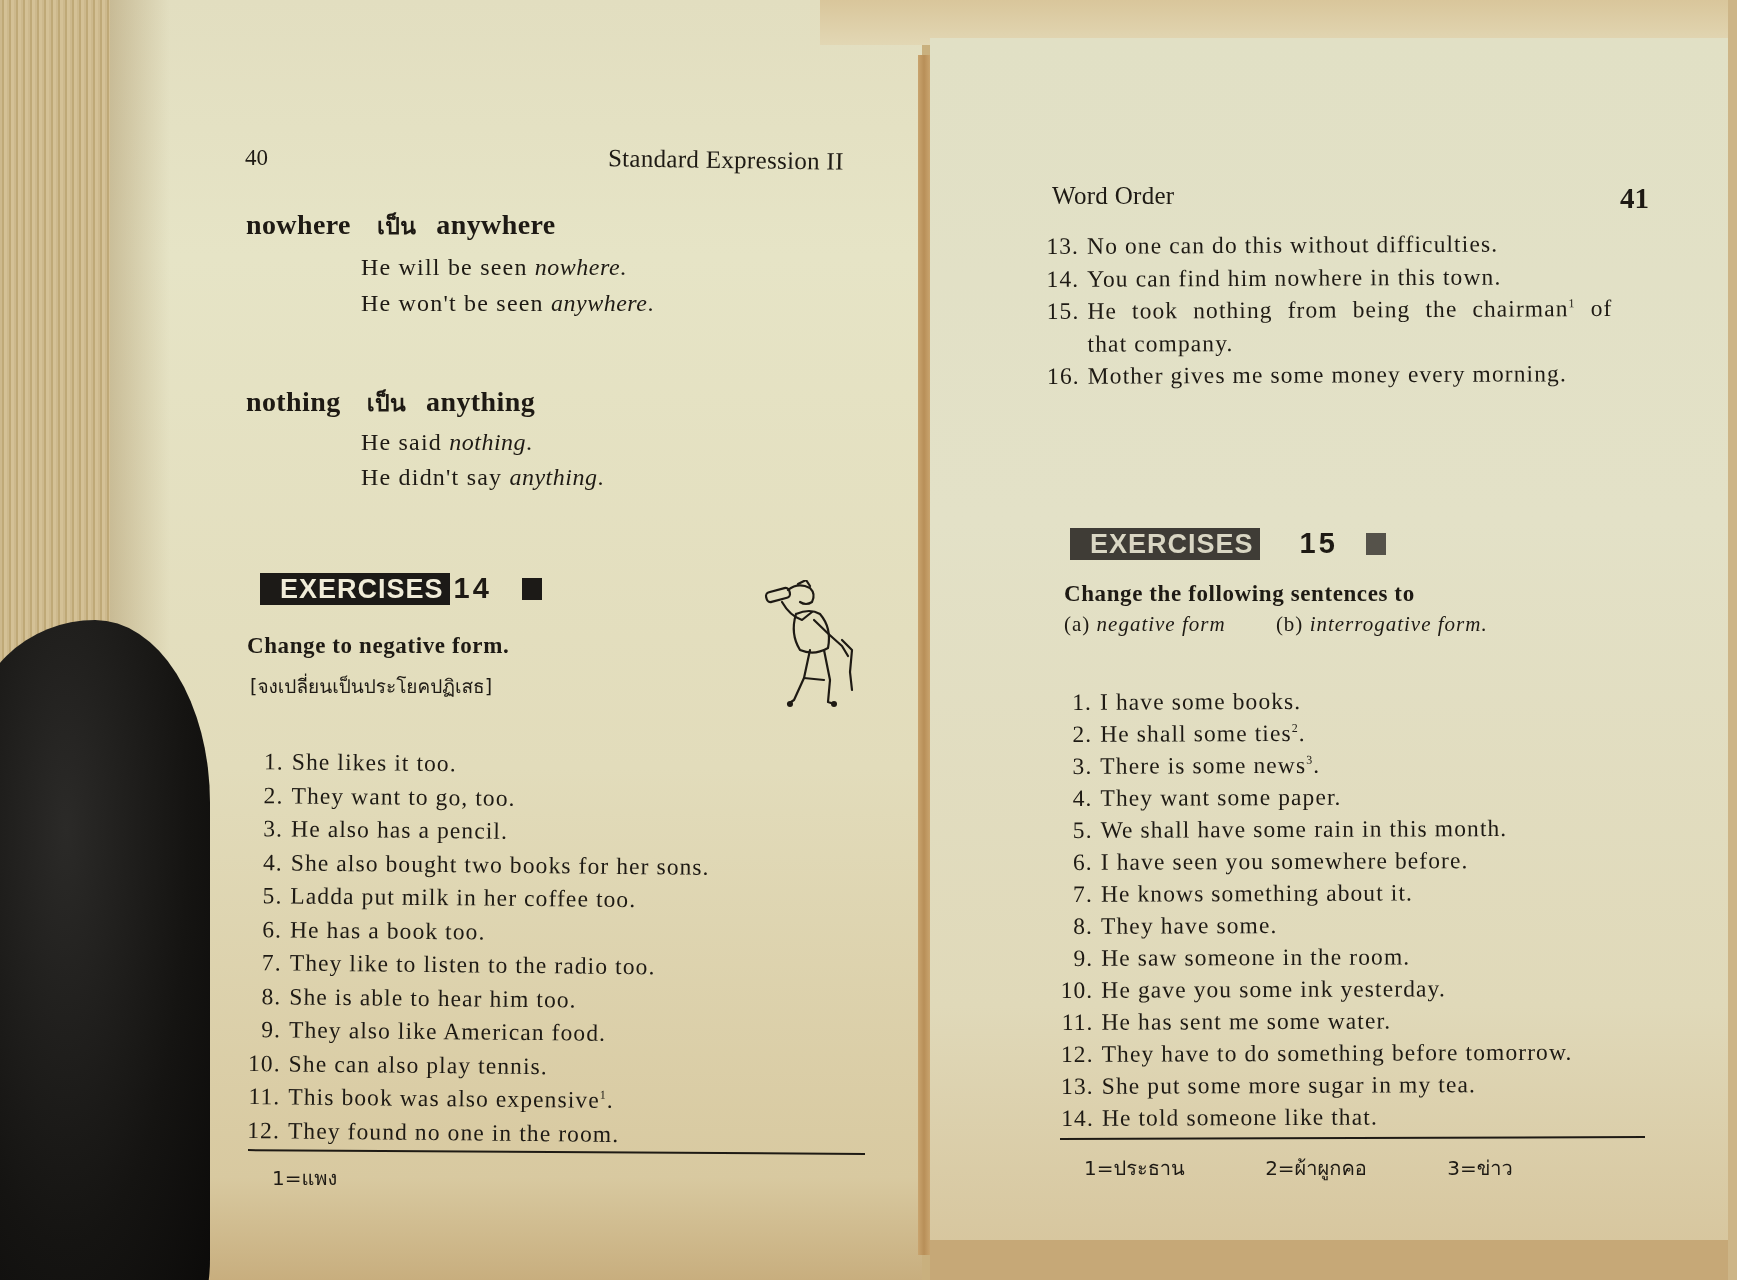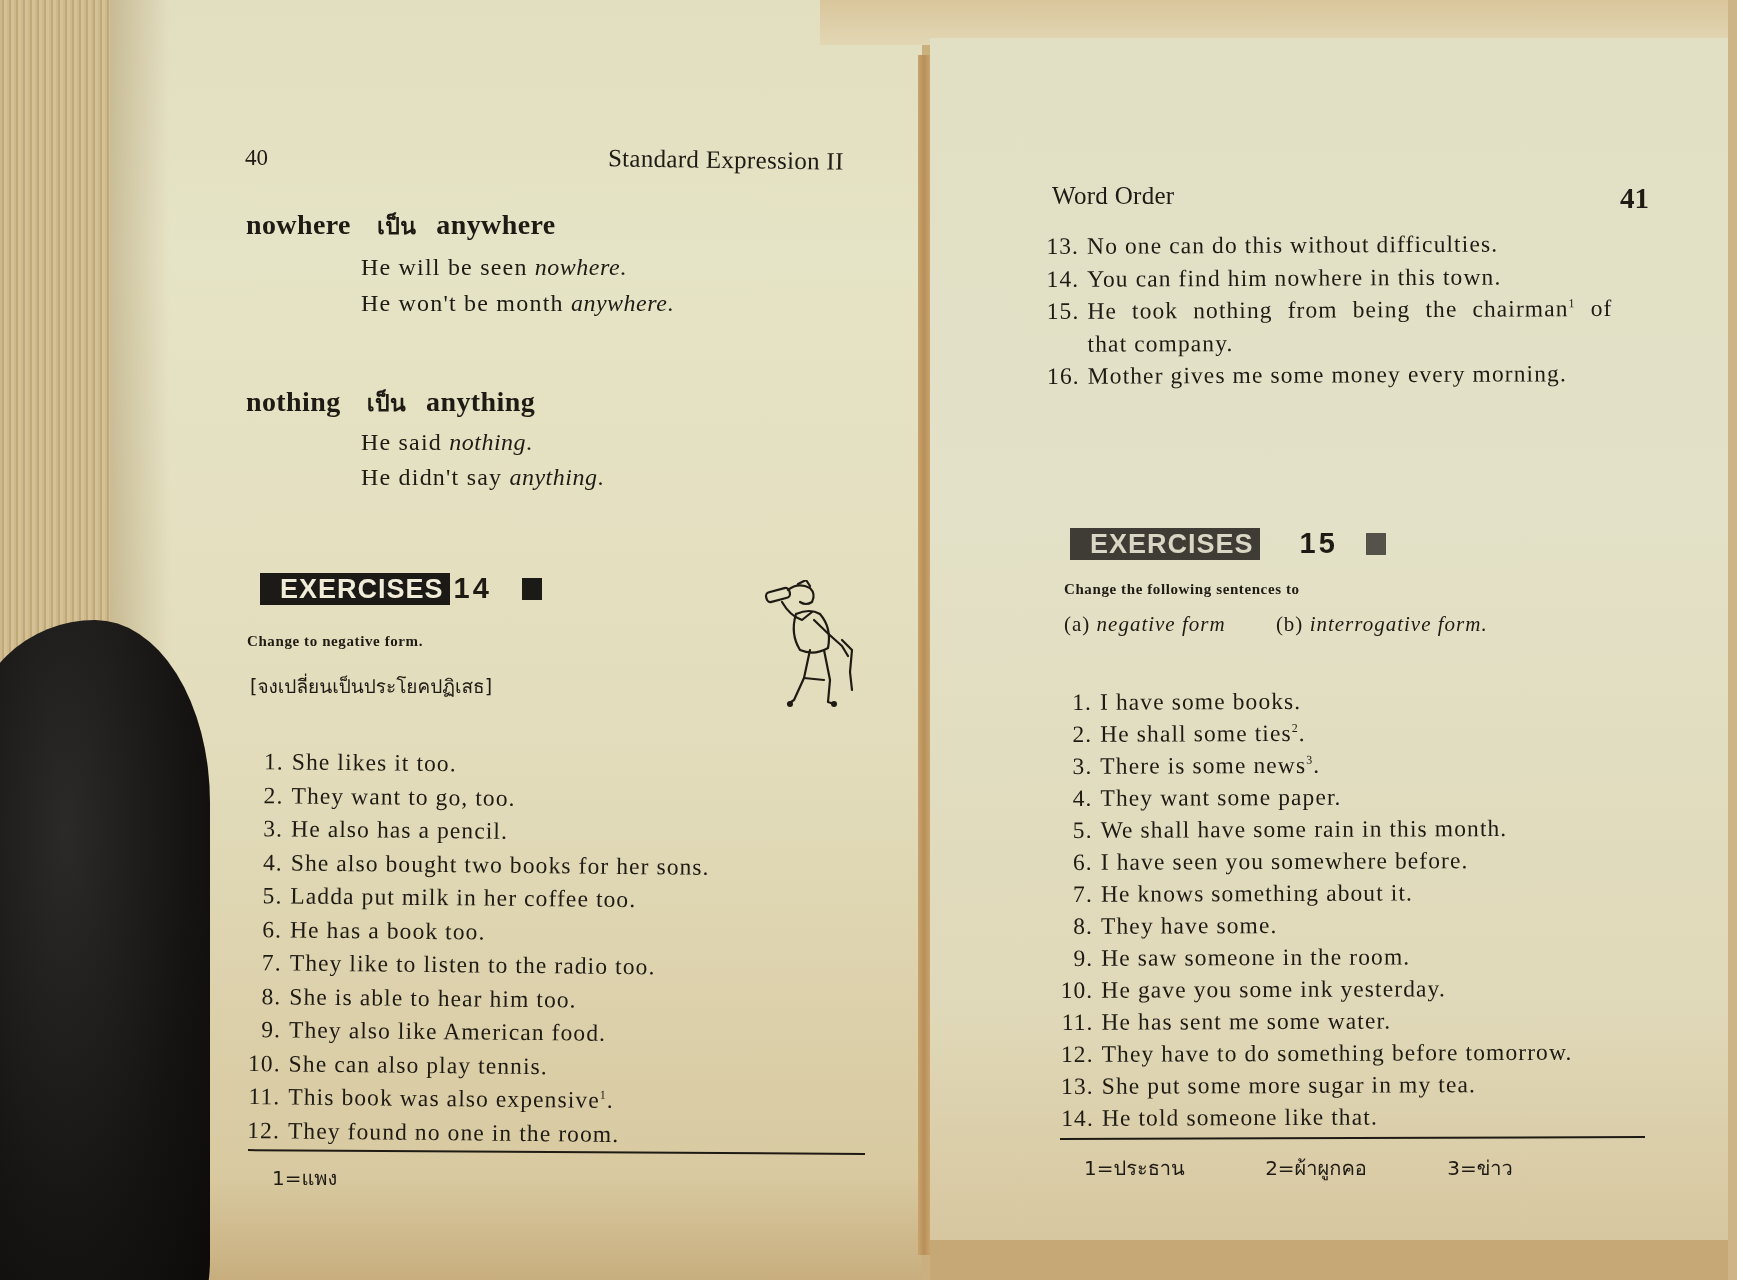"He won't be month" span { text: month -> seen }
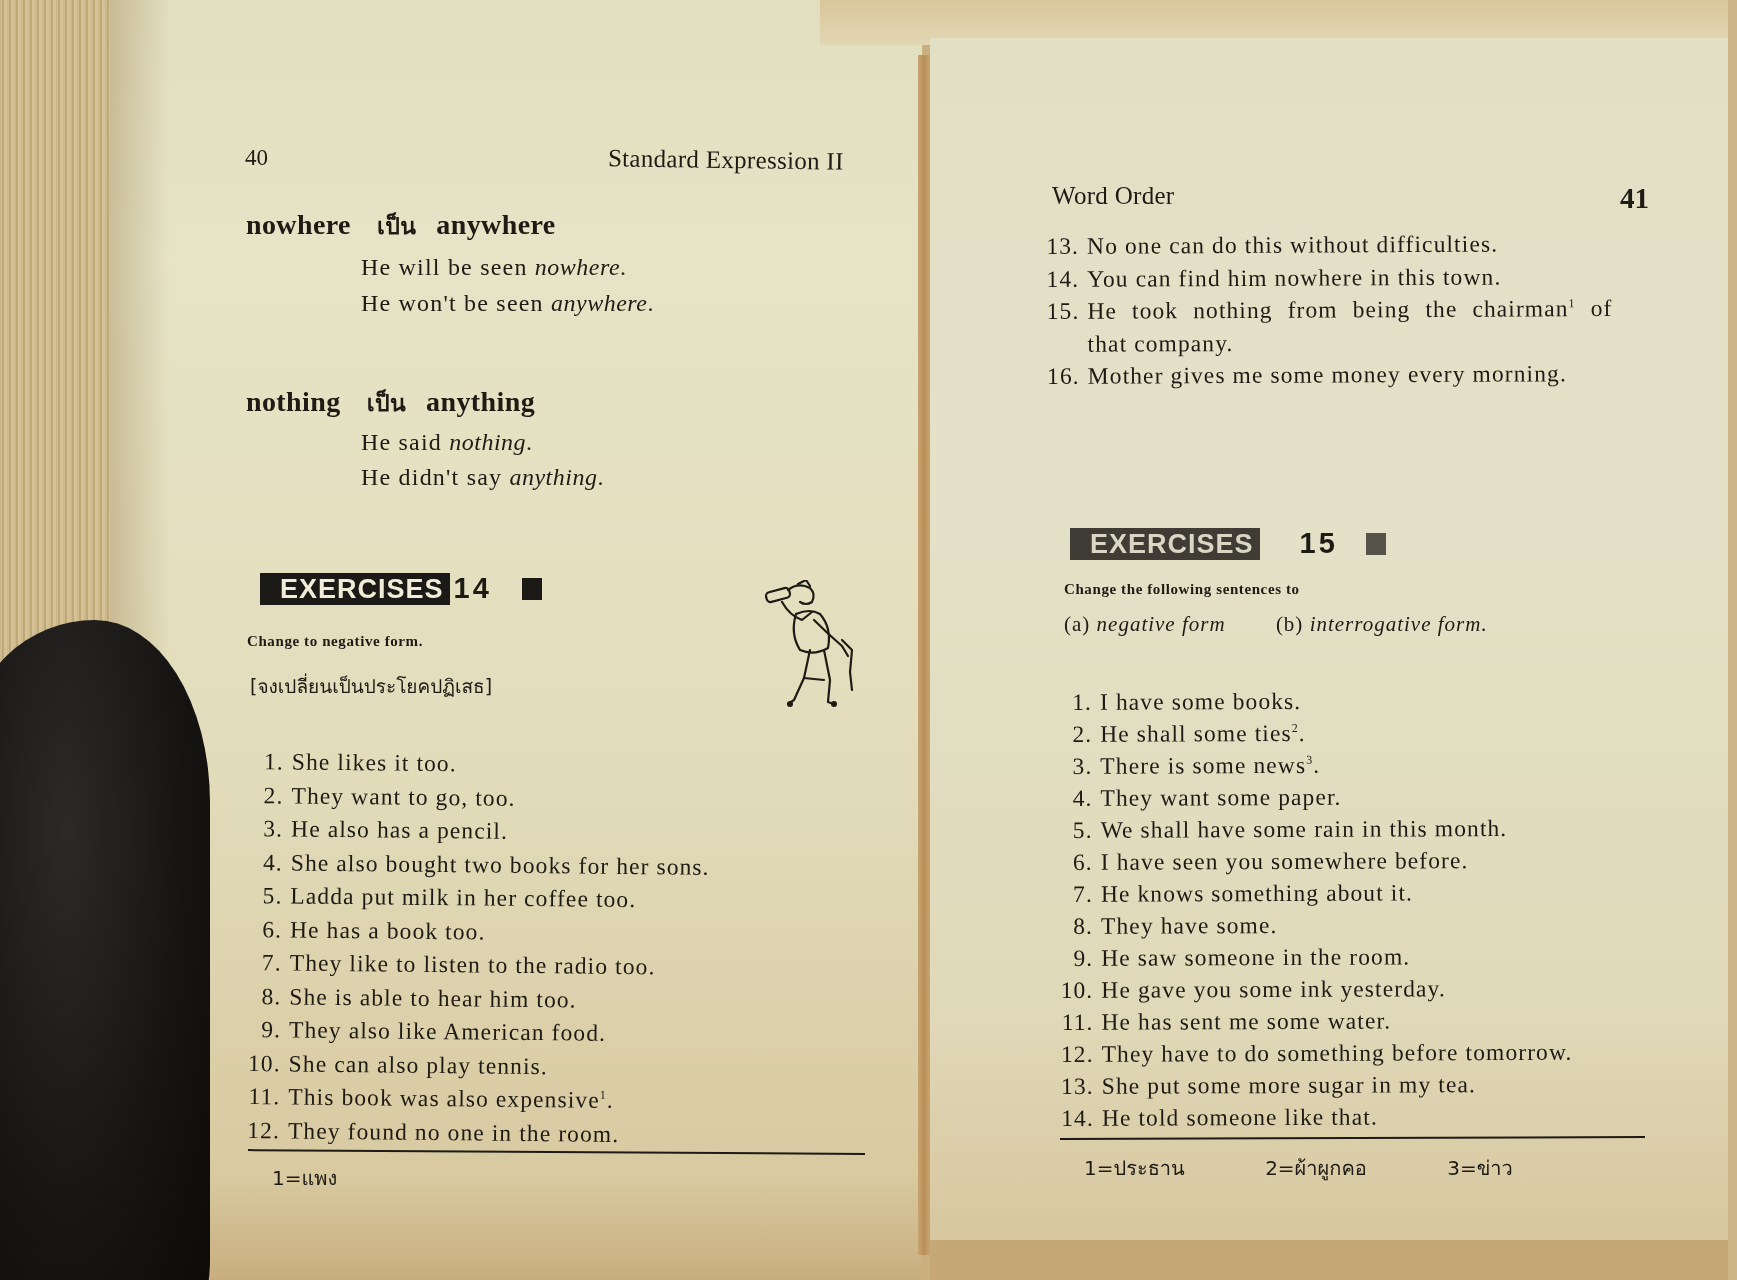"Change the following sentences to" .instruction { font-size: 15px -> 23px }
